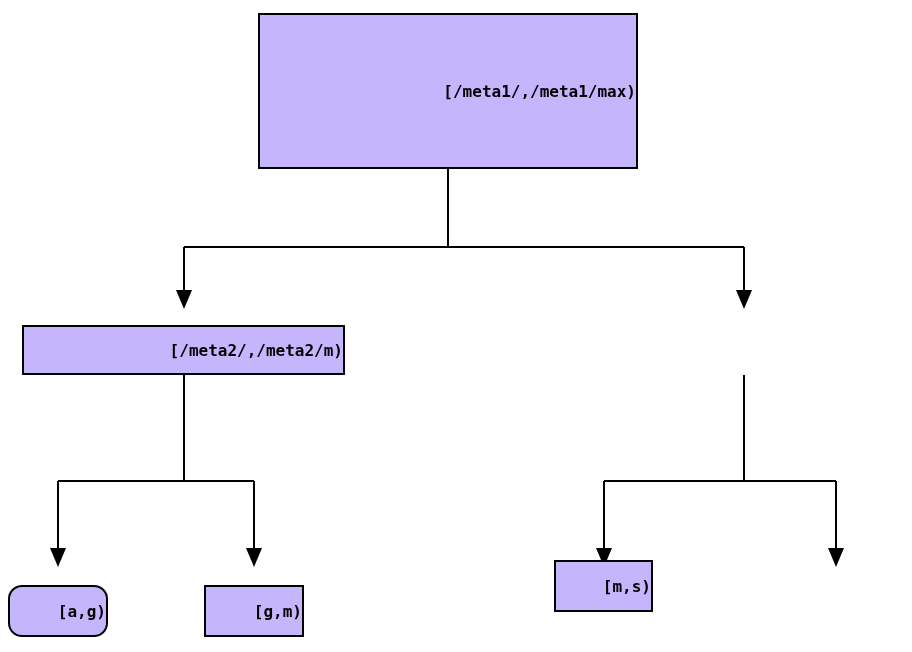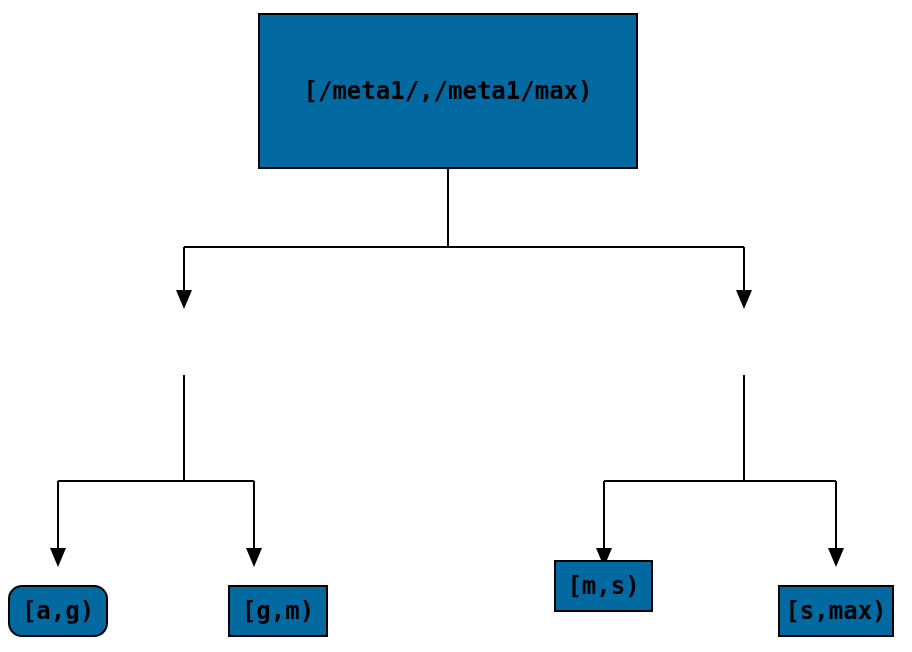"[/meta1/,/meta1/max)" .node { background: #0369a1 -> #c4b5fd; font-size: 24px -> 16px; justify-content: center -> flex-end }
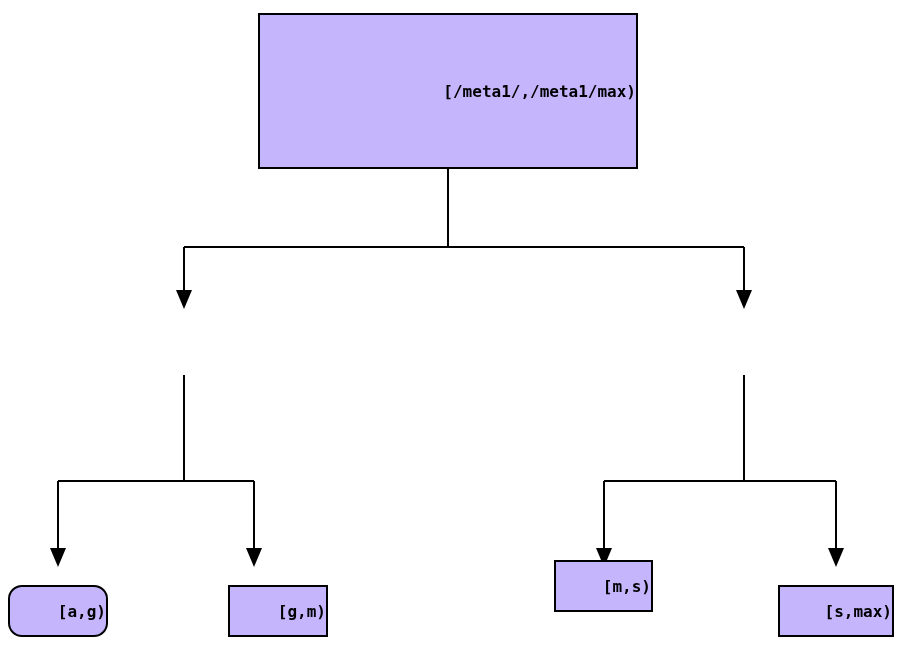"[/meta2/,/meta2/m)" div.node { html: none -> <div> <span>[/meta2/,/meta2/m)</span> </div> }
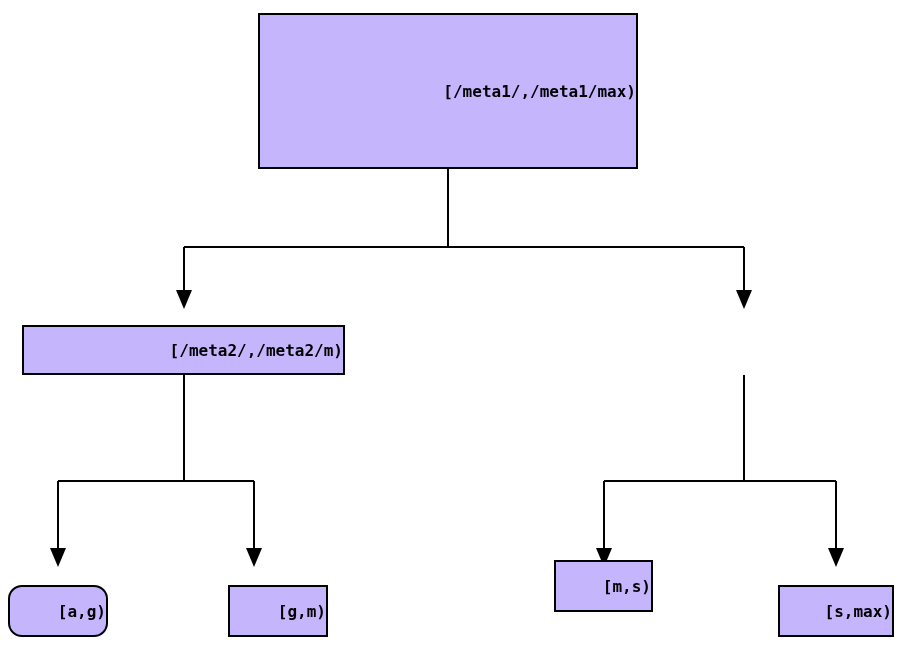"[g,m)" .node-leaf2 { margin-left: 24px -> none }
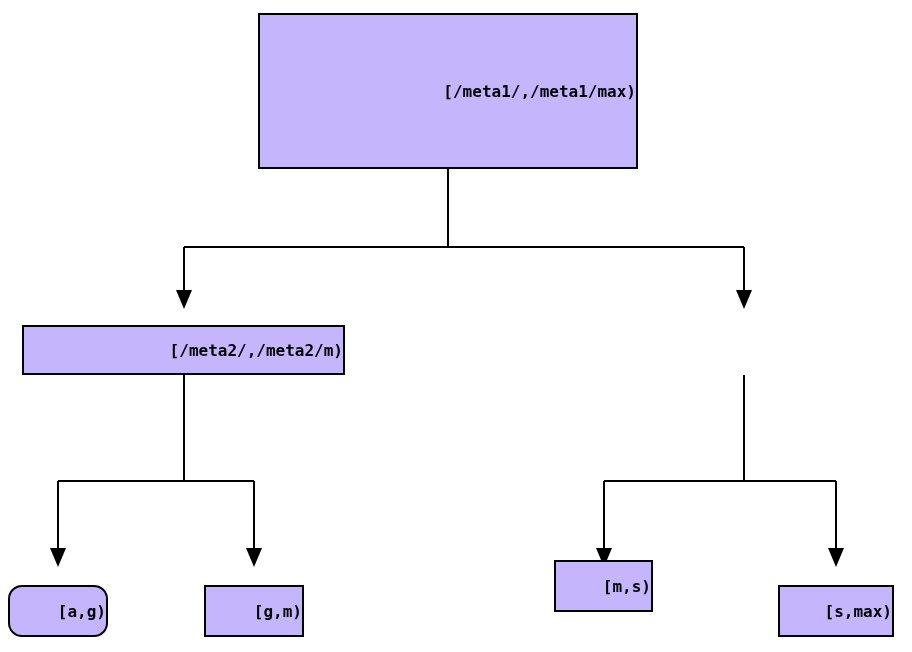"[s,max)" div.node { html: <div> <span>[s,max)</span> </div> -> none }
